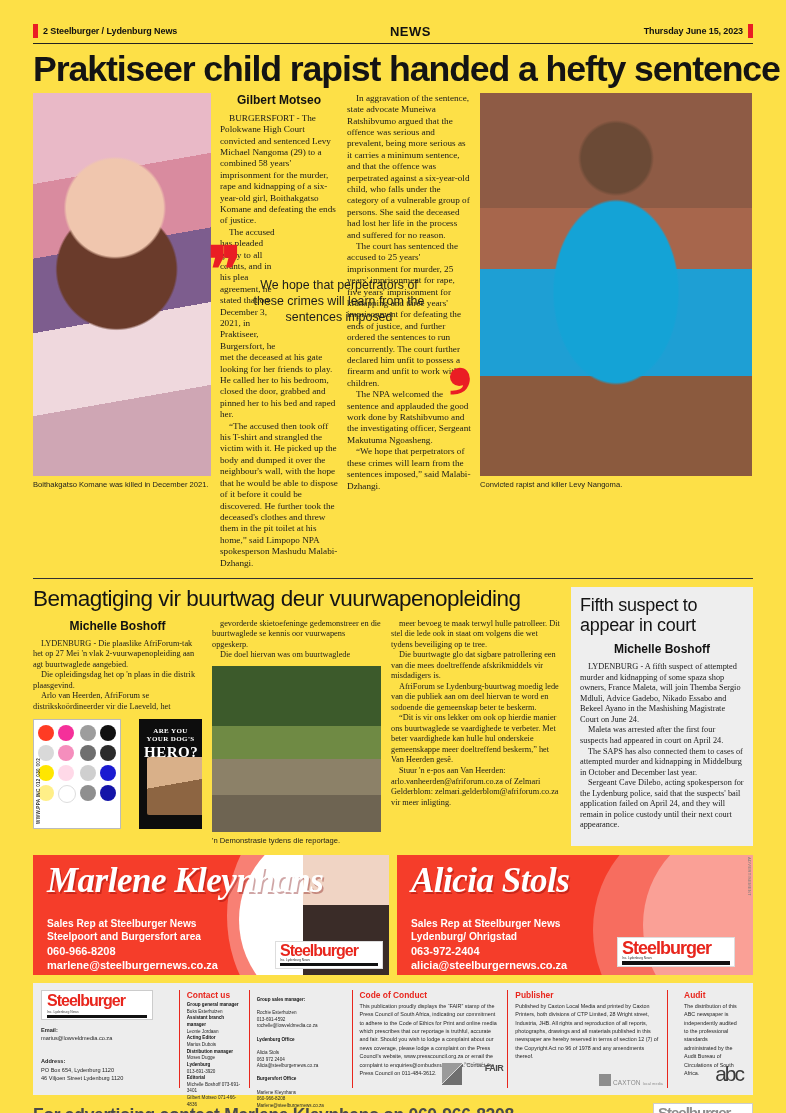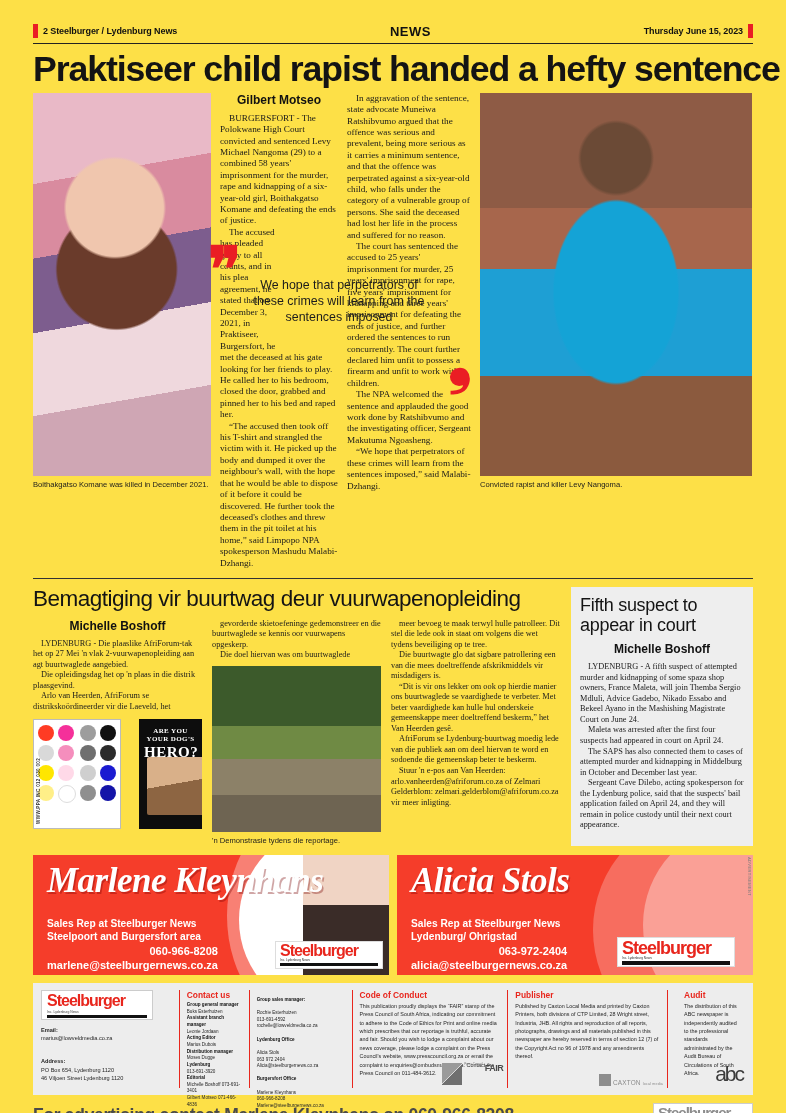"“Dit is vir ons lekker" p { order: before "AfriForum se Lydenburg-buurtwag moedig" -> after "AfriForum se Lydenburg-buurtwag moedig" }
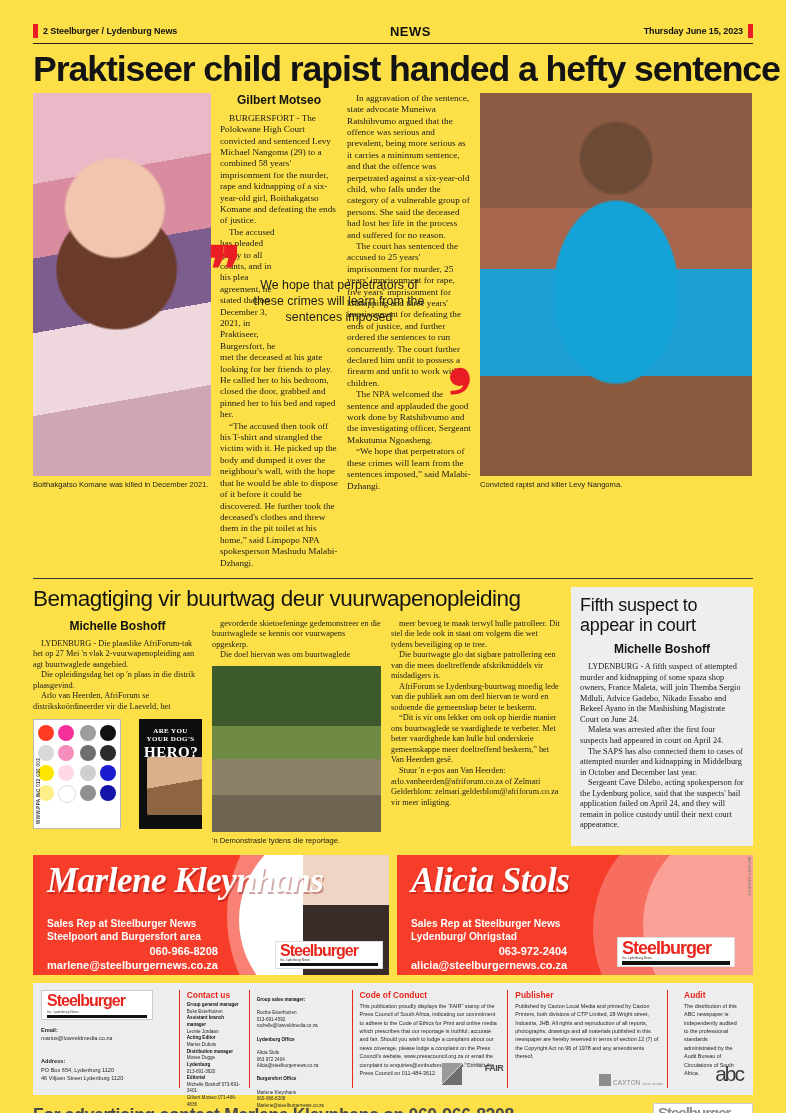"060-966-8208" .banner .lines .big { text-align: right -> none }
